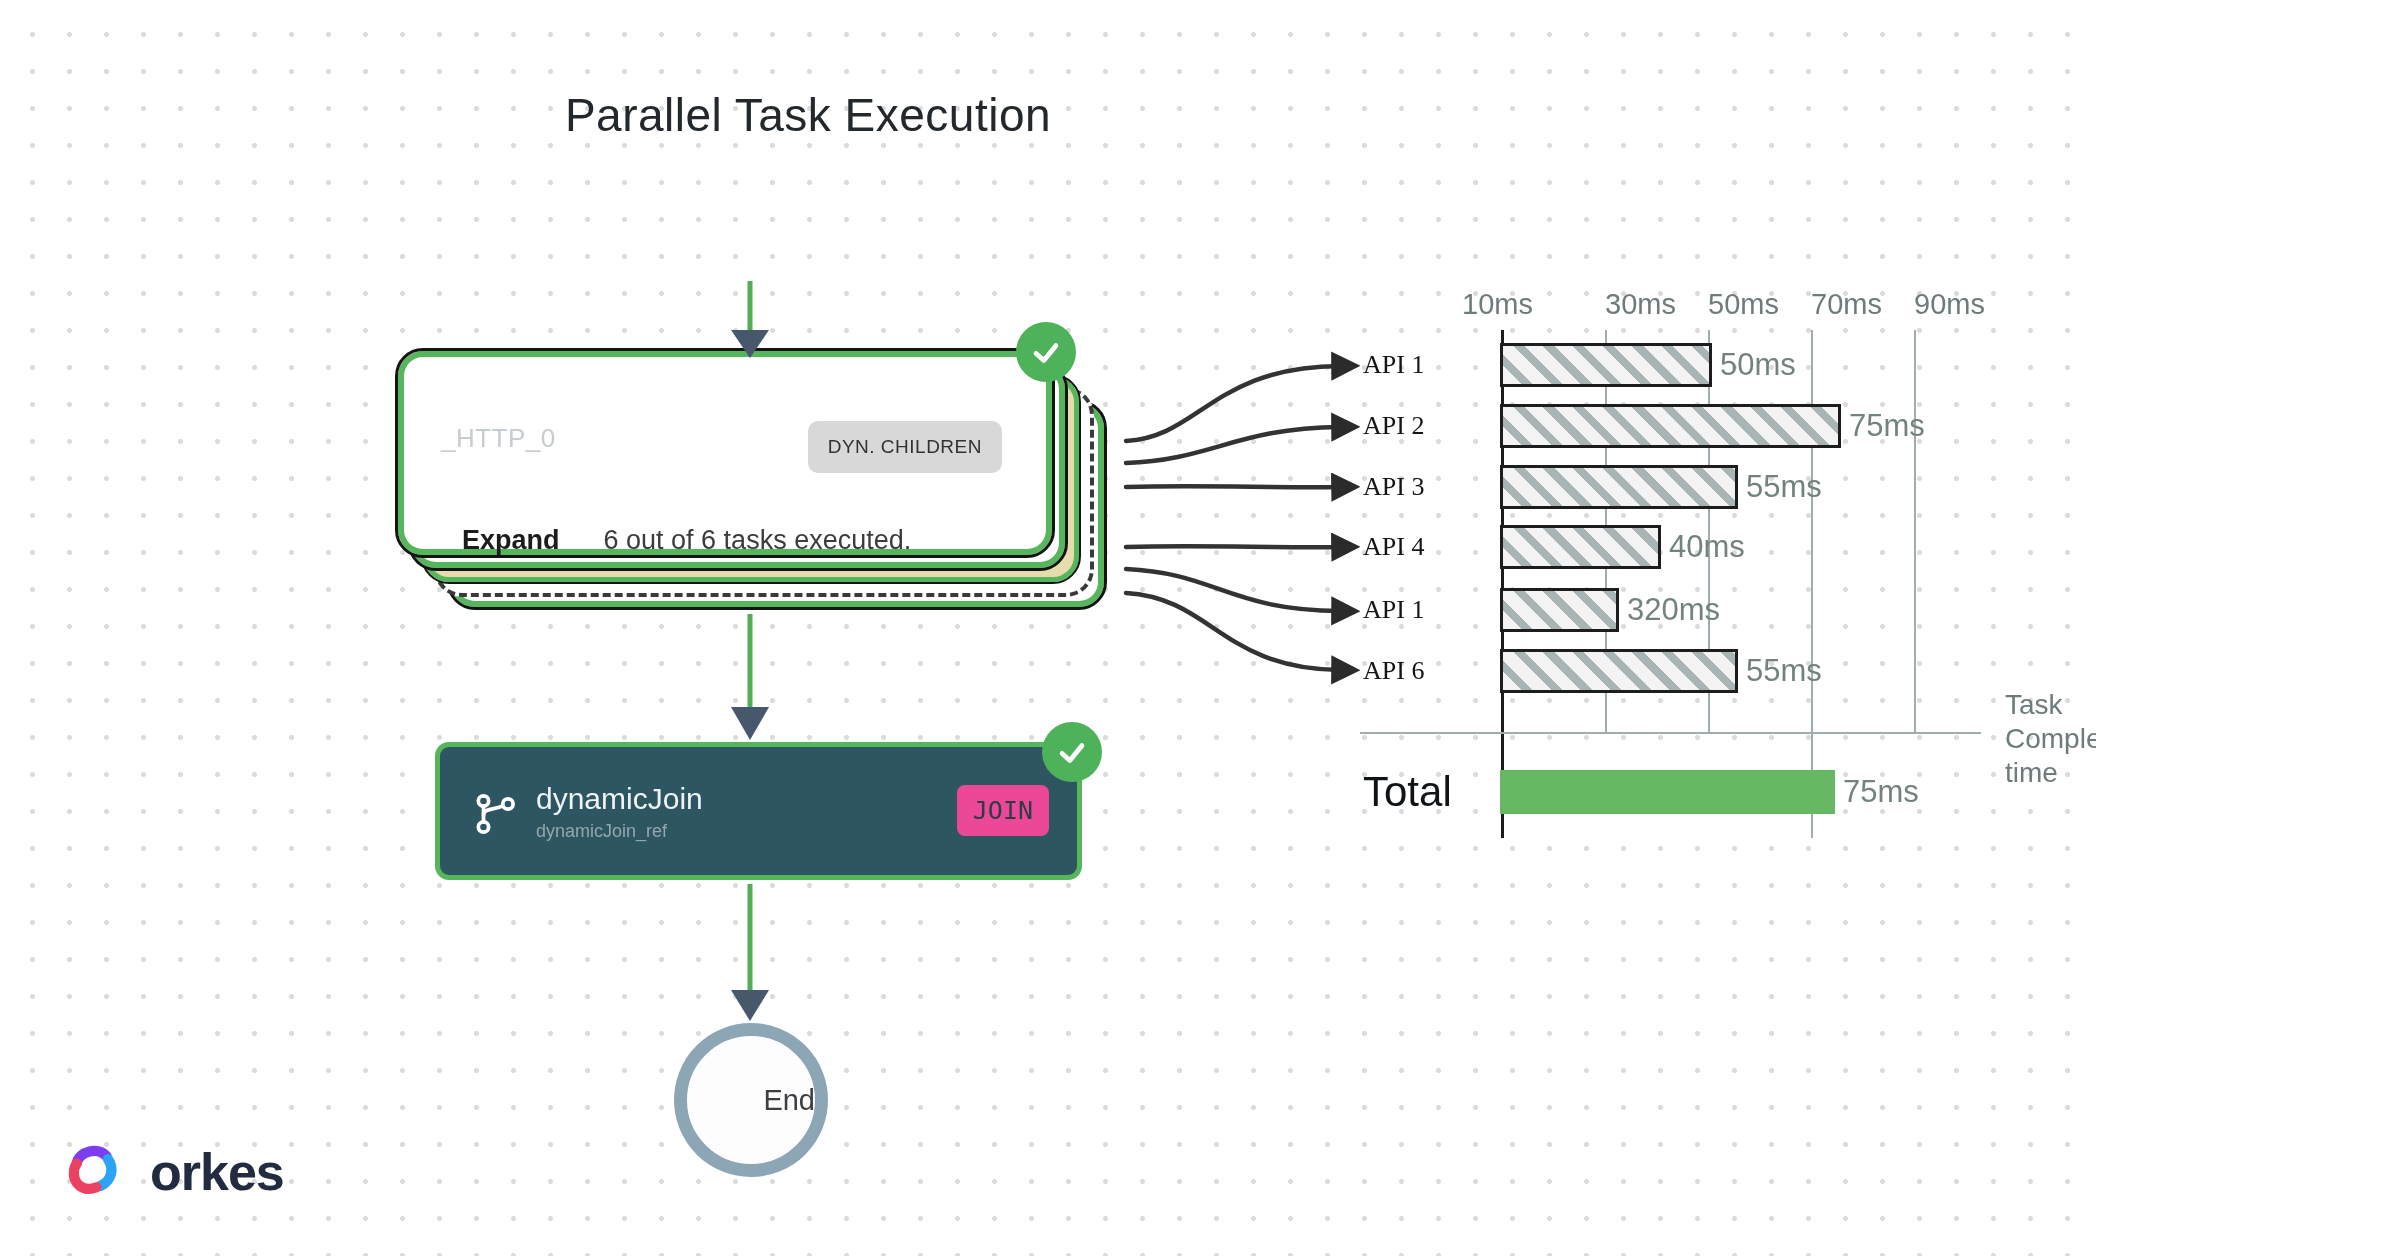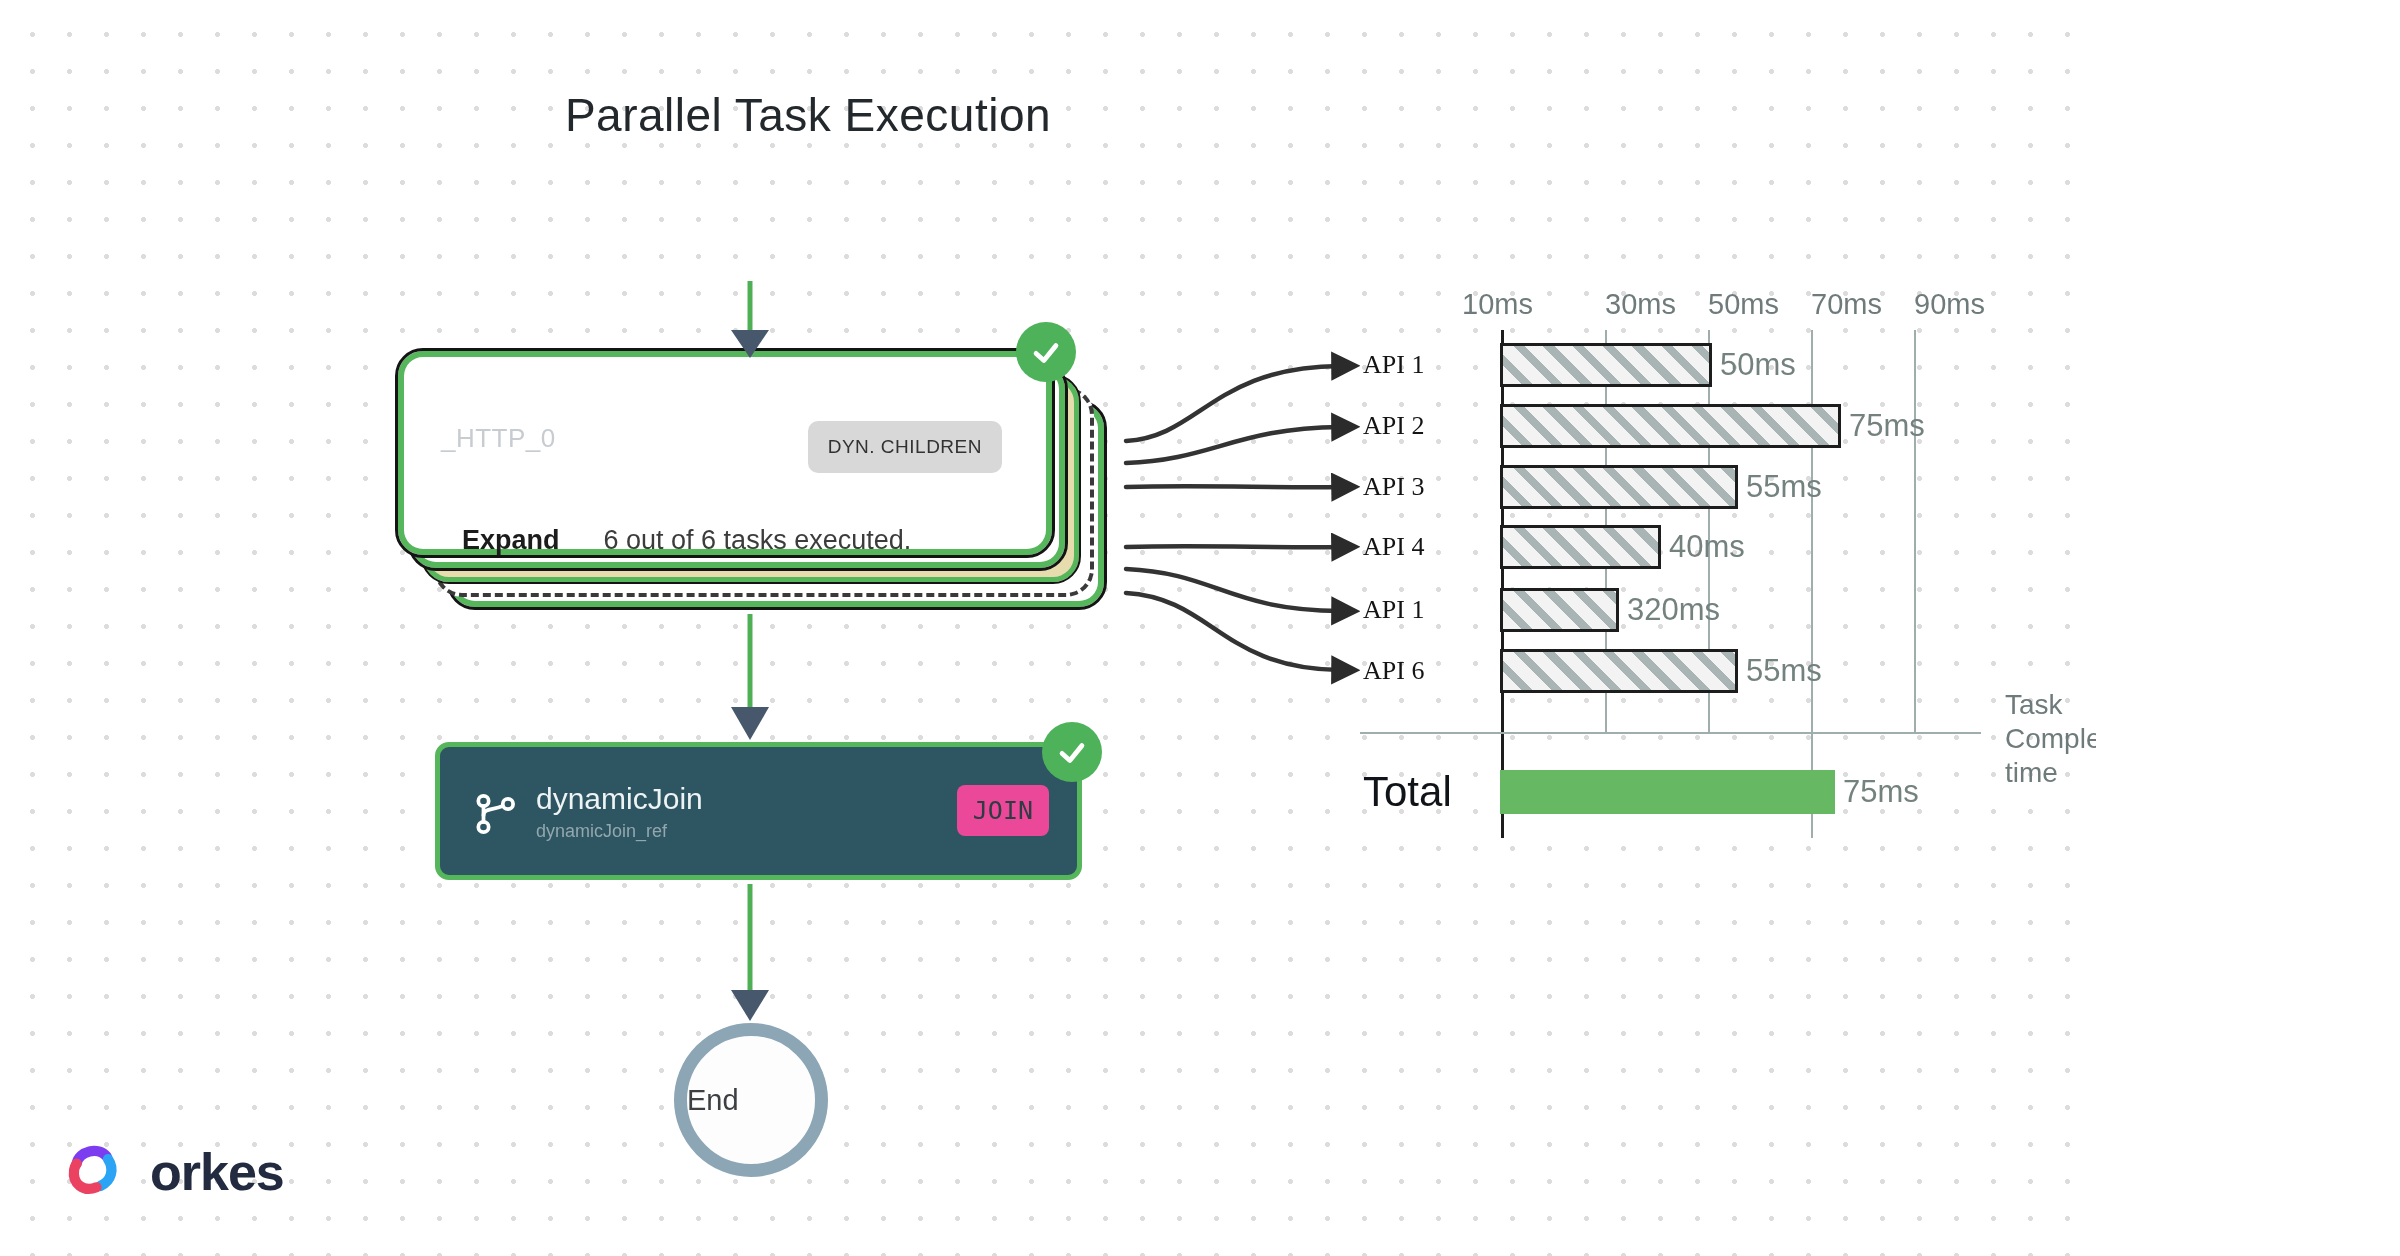"End" .end { justify-content: flex-start -> flex-end }
